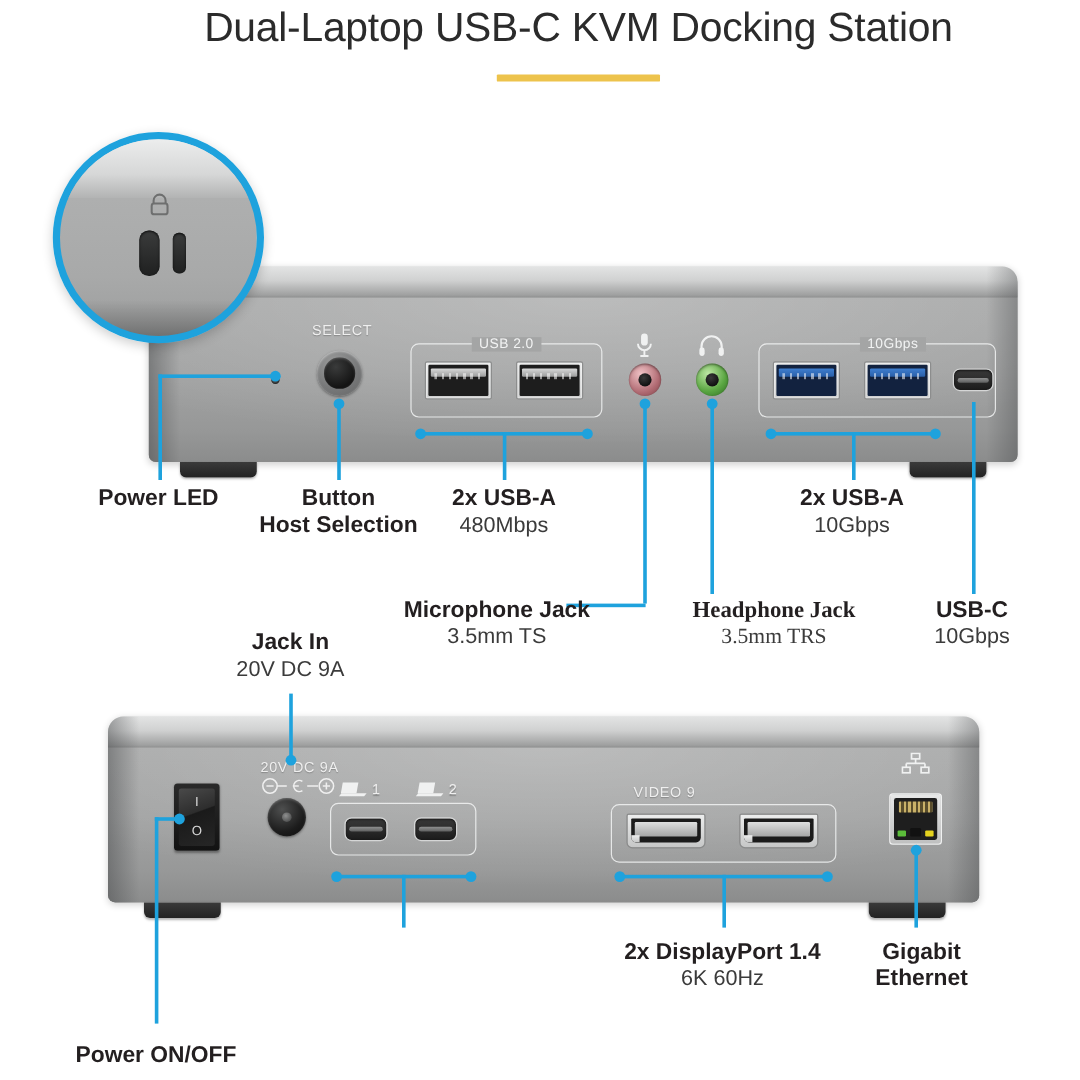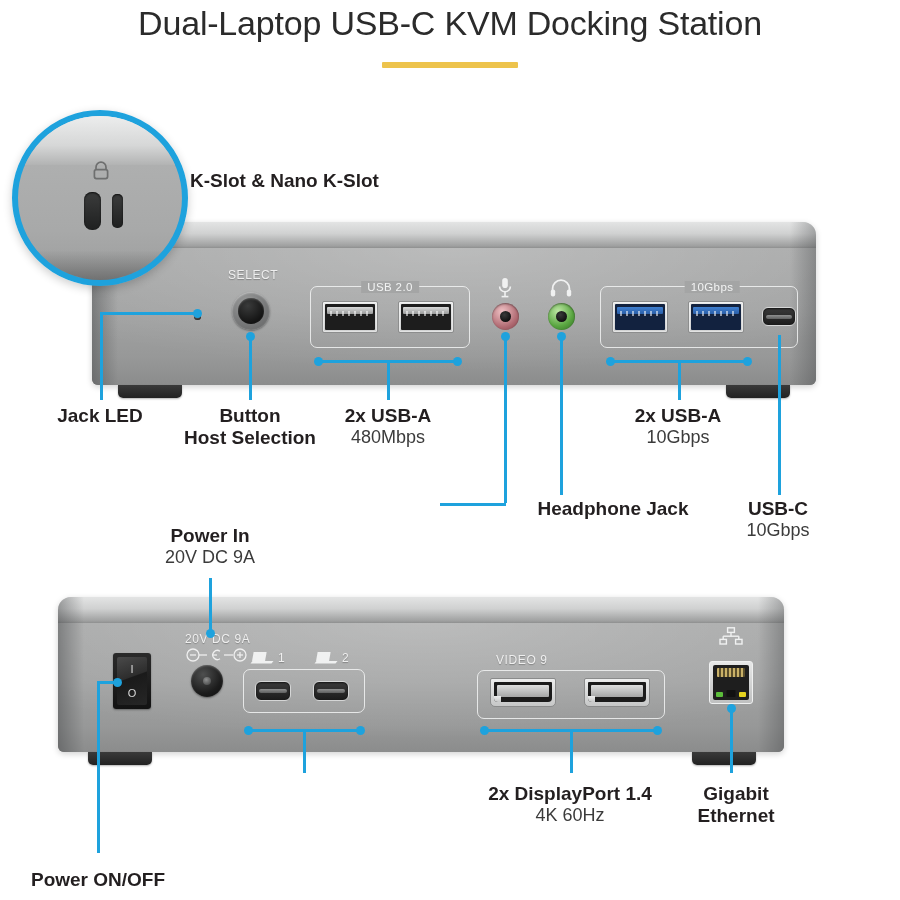"Dual-Laptop USB-C KVM Docking Station" .stage { margin-left: none -> 32px }
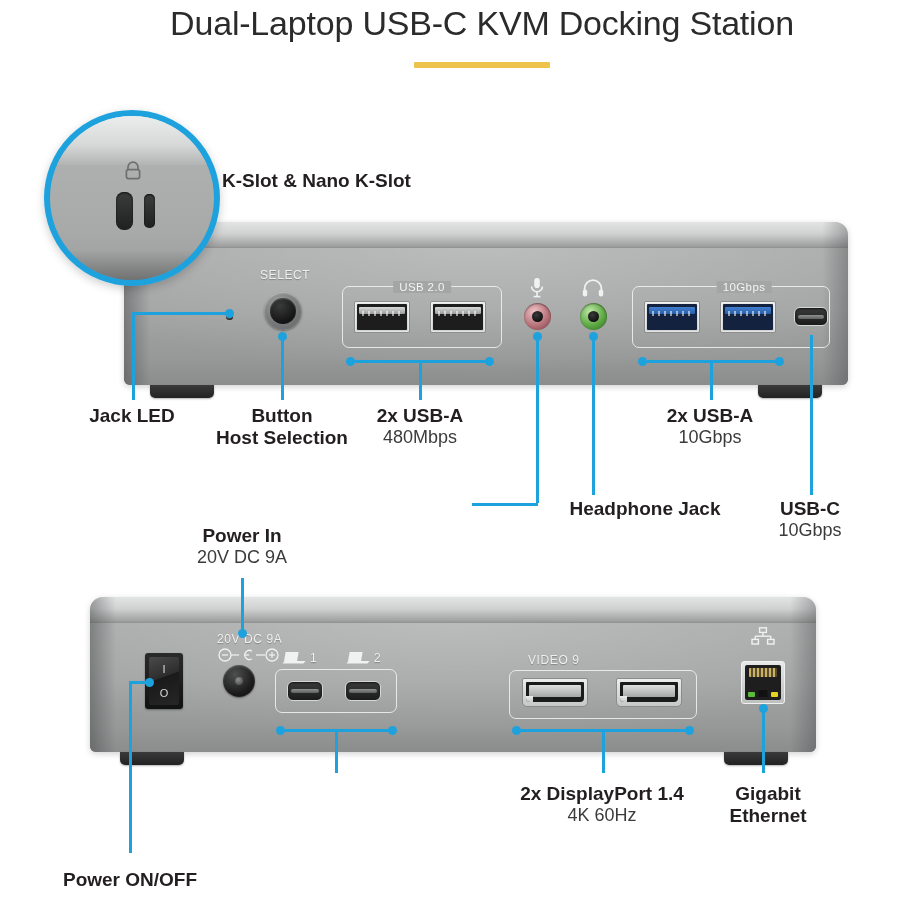"K-Slot & Nano K-Slot" div.lab { html: <div> <div>K-Slot &amp; Nano K-Slot</div> </div> -> none }
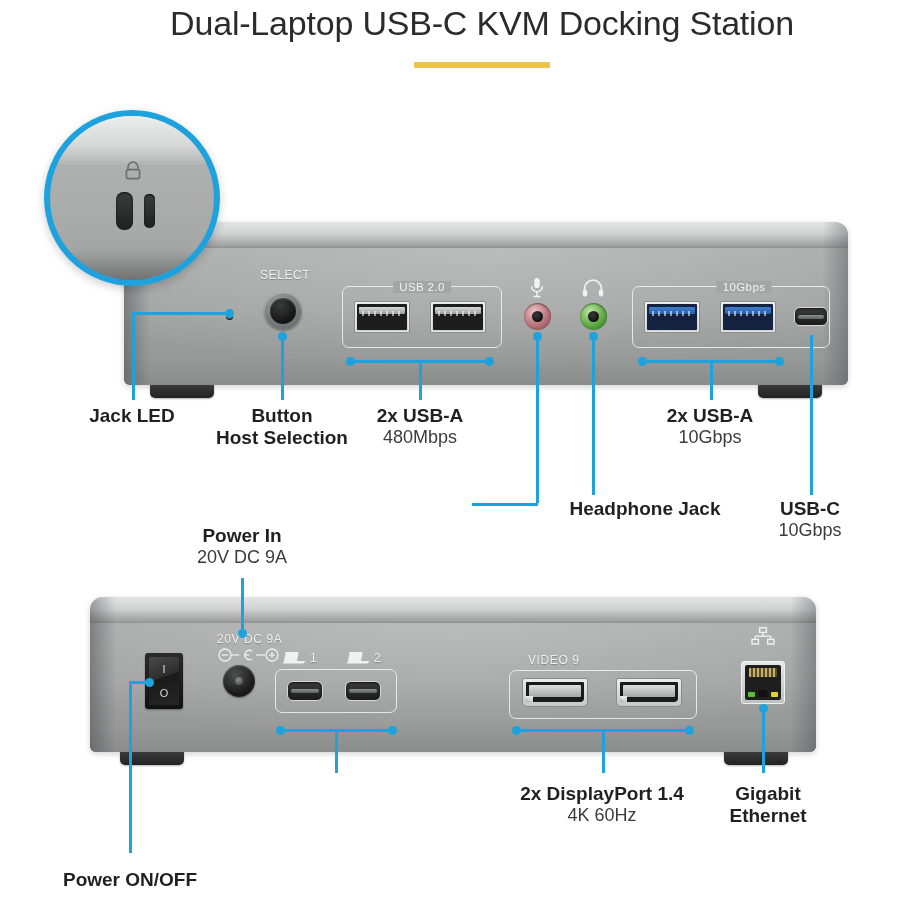"Jack LED" div.l1 { text: Jack -> Power }
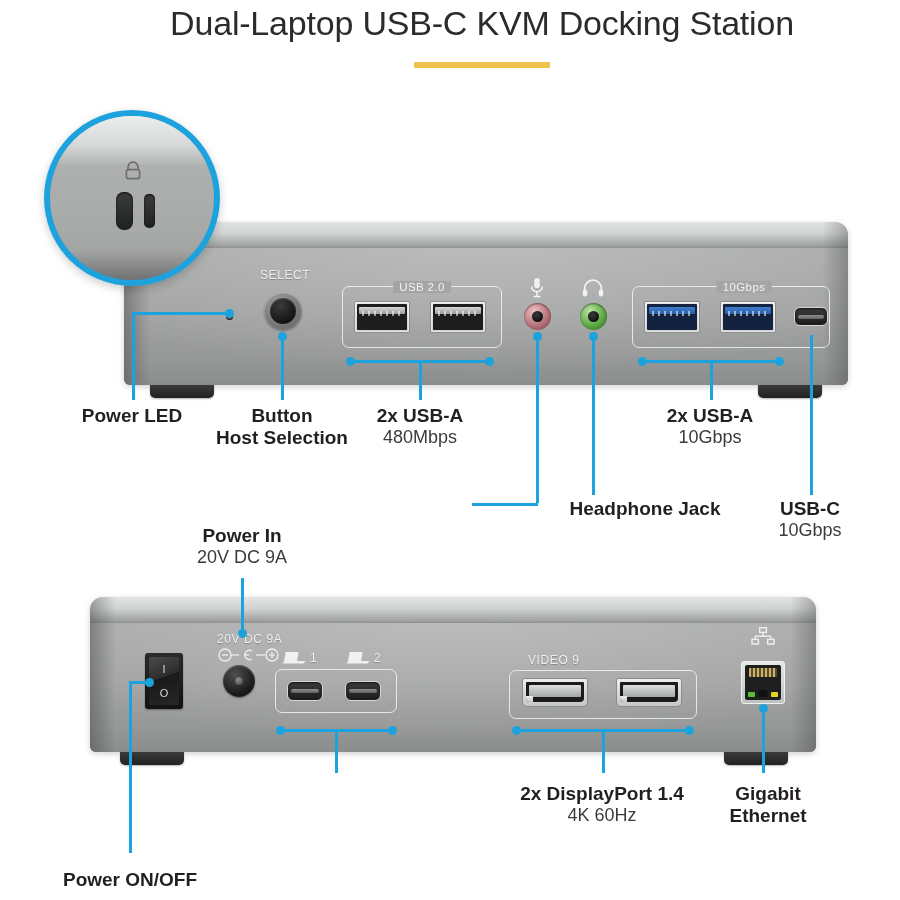"Microphone Jack" div.l1 { html: none -> <div>Microphone Jack</div> }
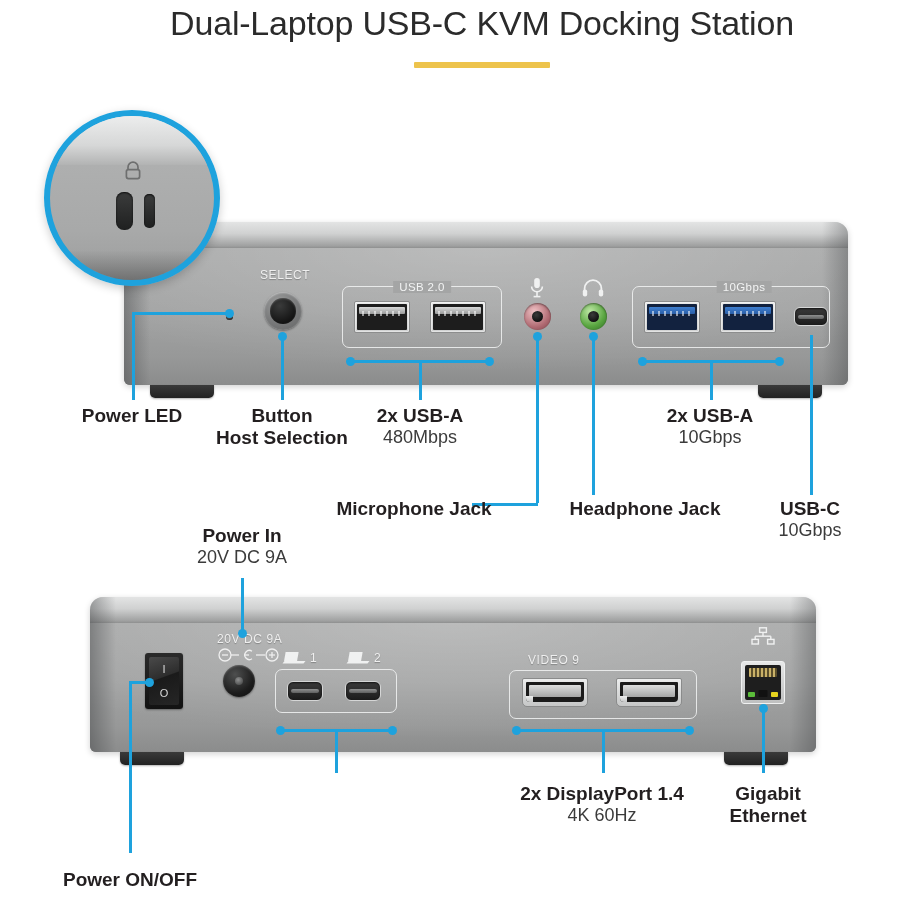"Headphone Jack" div.lab { font-family: none -> Liberation Serif, serif }
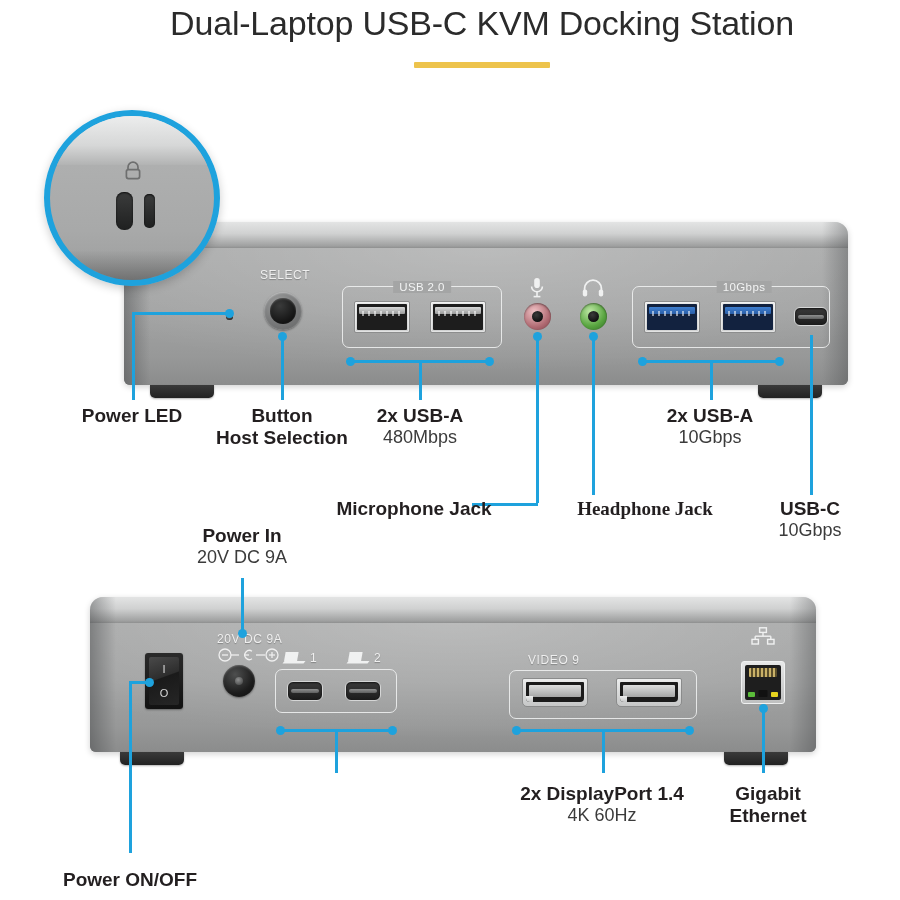"Power In" div.l1 { text: Power -> Jack }
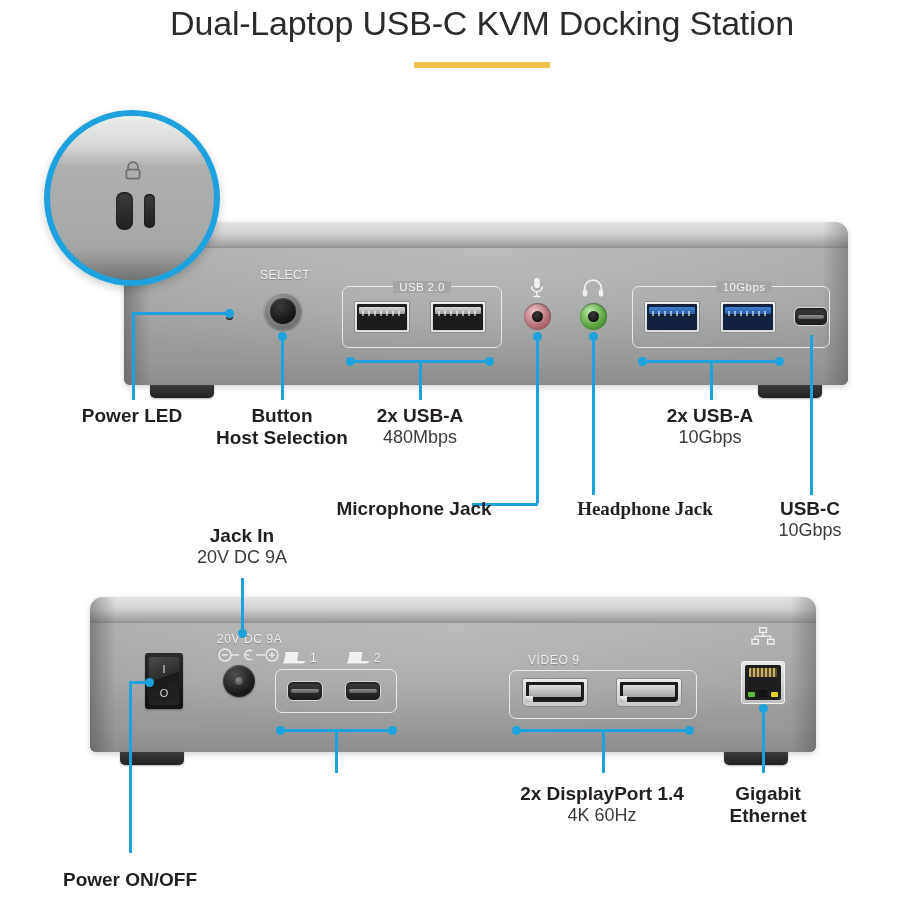"3.5mm TS" div.l2 { html: none -> <div>3.5mm TS</div> }
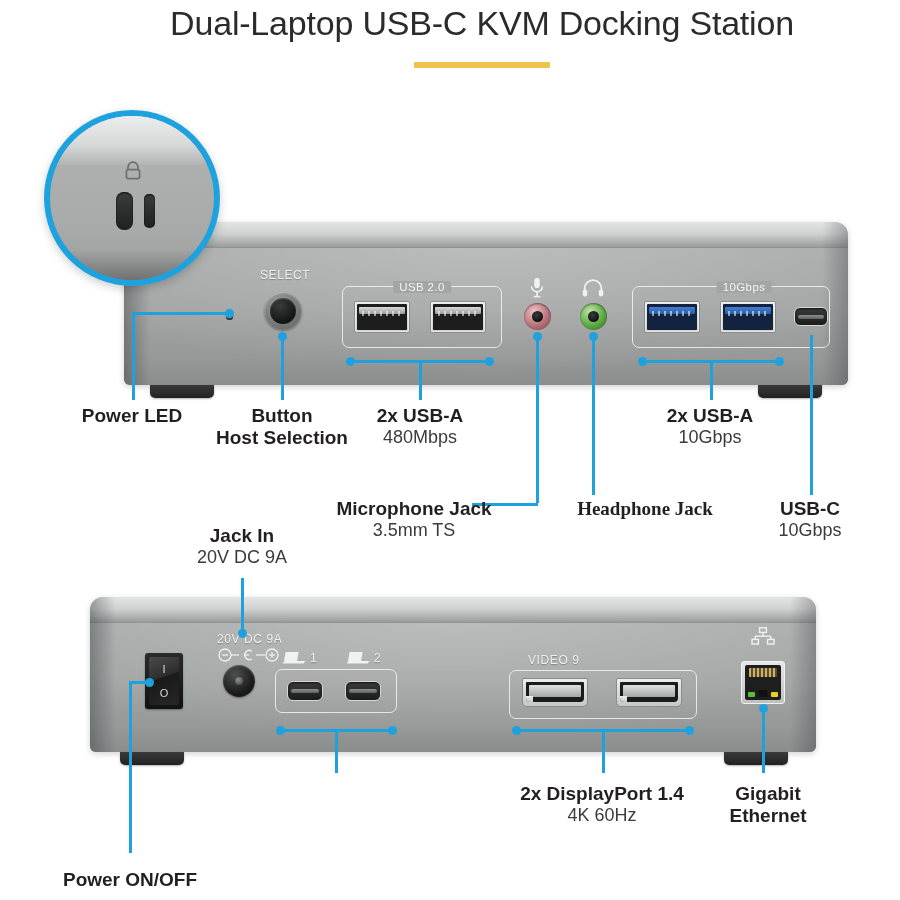"3.5mm TRS" div.l2 { html: none -> <div>3.5mm TRS</div> }
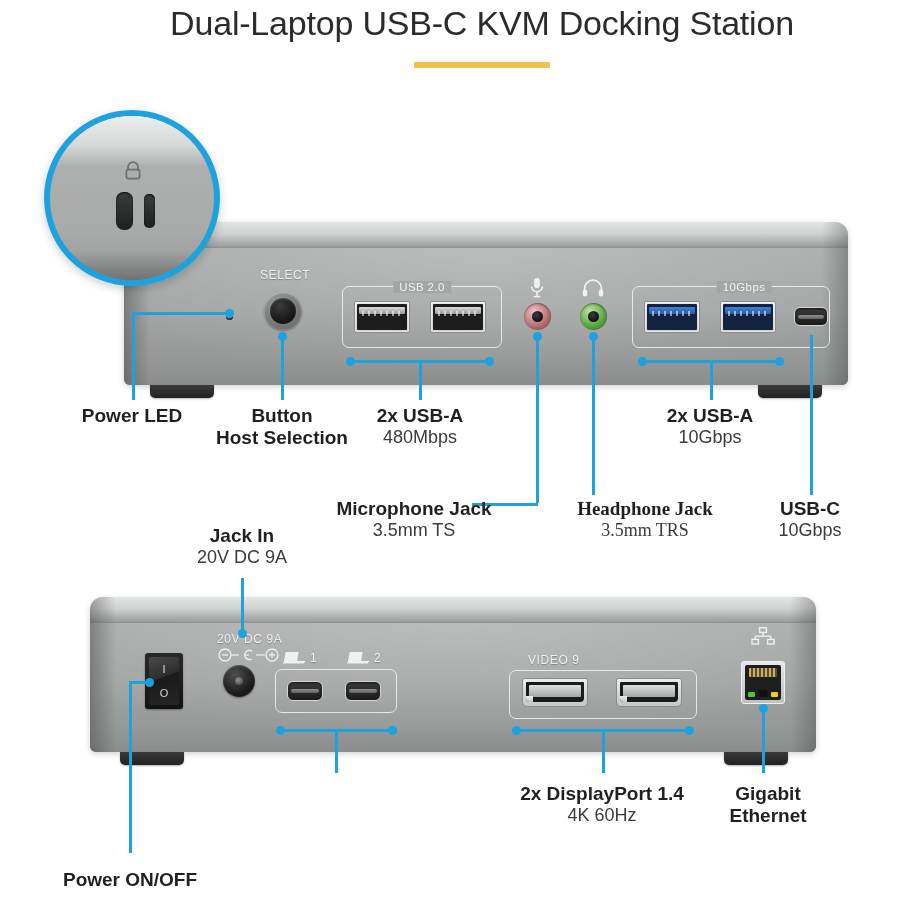"4K 60Hz" div.l2 { text: 4K -> 6K }
